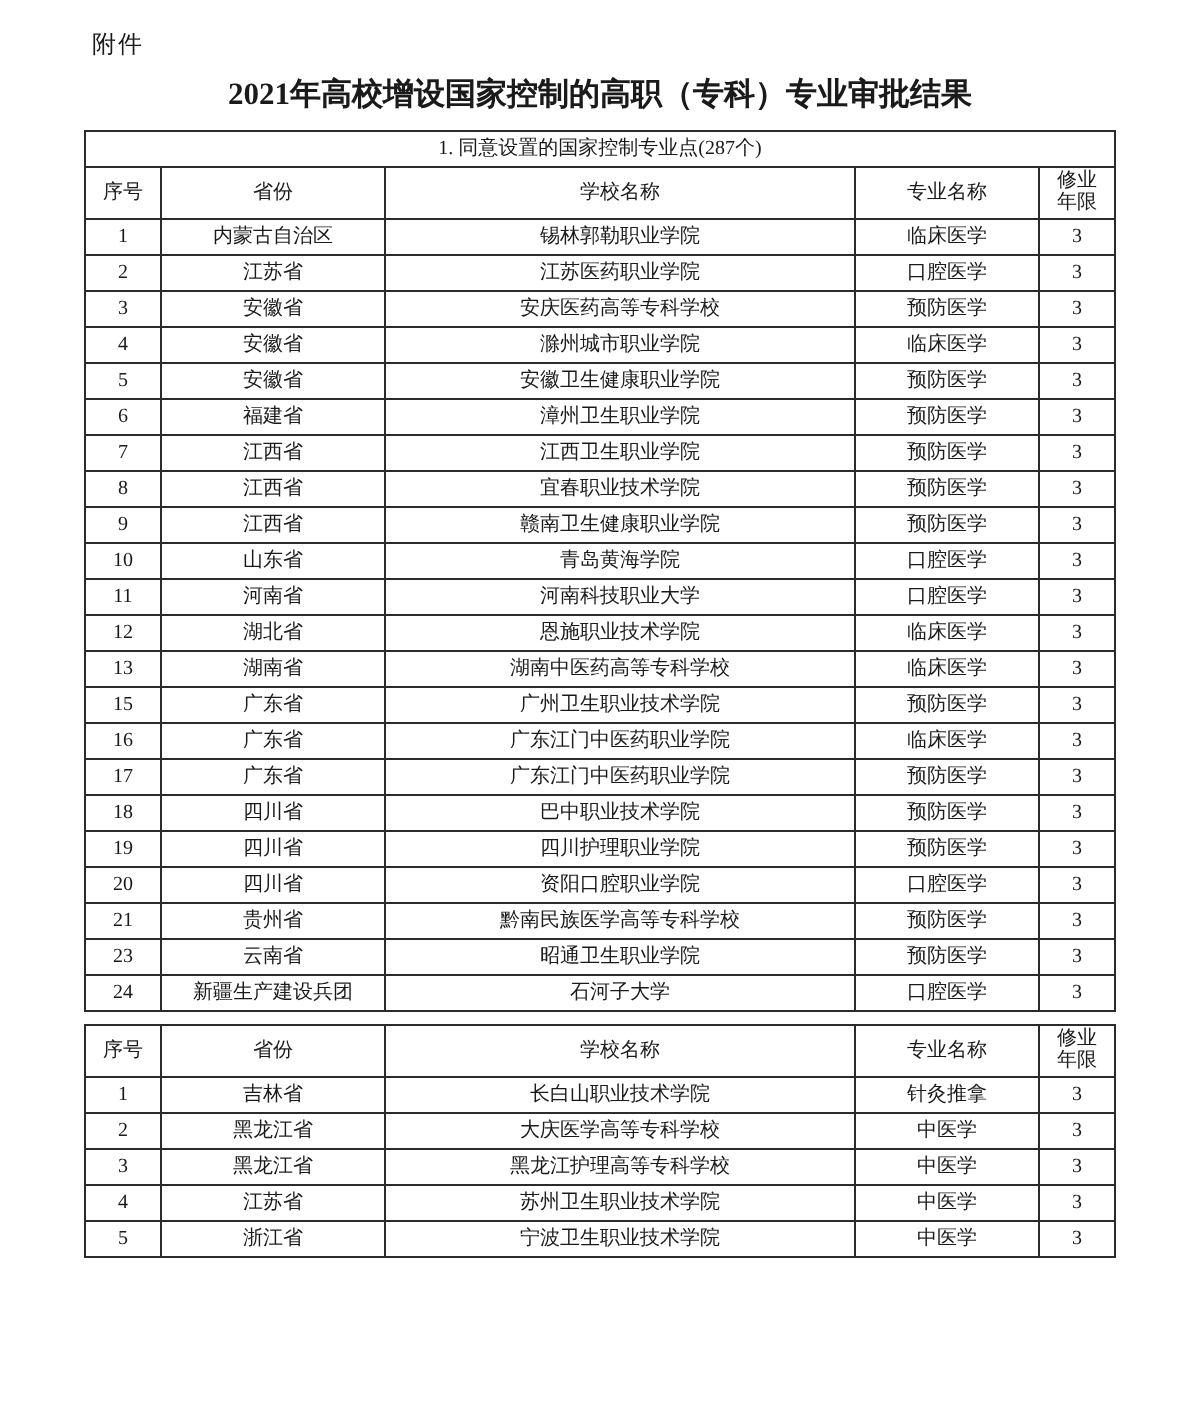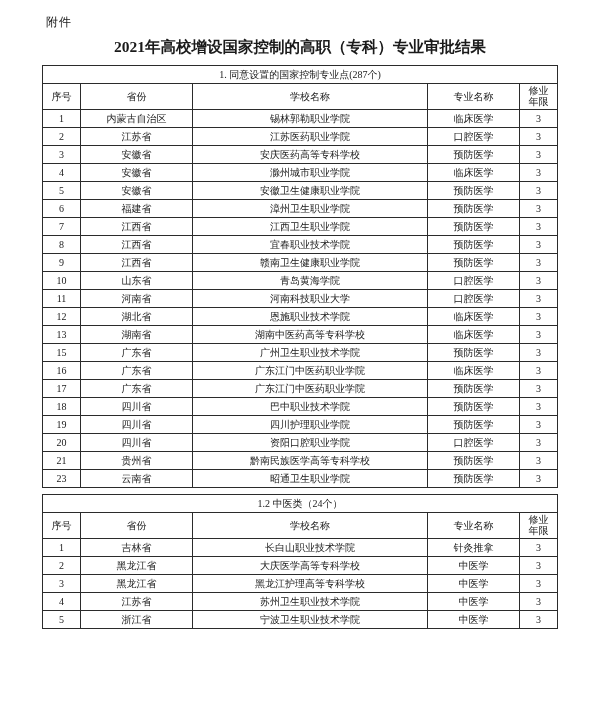"24" tr { html: none -> <tr> <td>24</td> <td>新疆生产建设兵团</td> <td>石河子大学</td> <td>口腔医学</td> <td>3</td> </tr> }
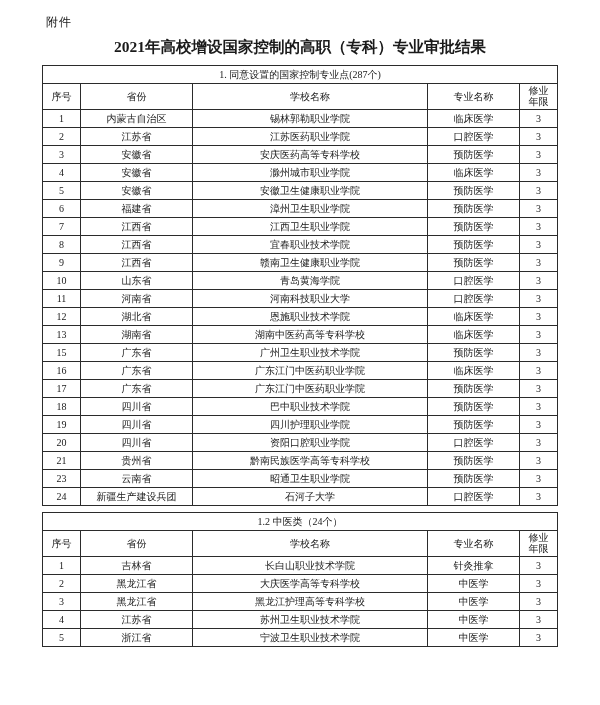"1.2 中医类（24个）" tr.subsection-row { html: <tr> <td>1.2 中医类（24个）</td> </tr> -> none }
